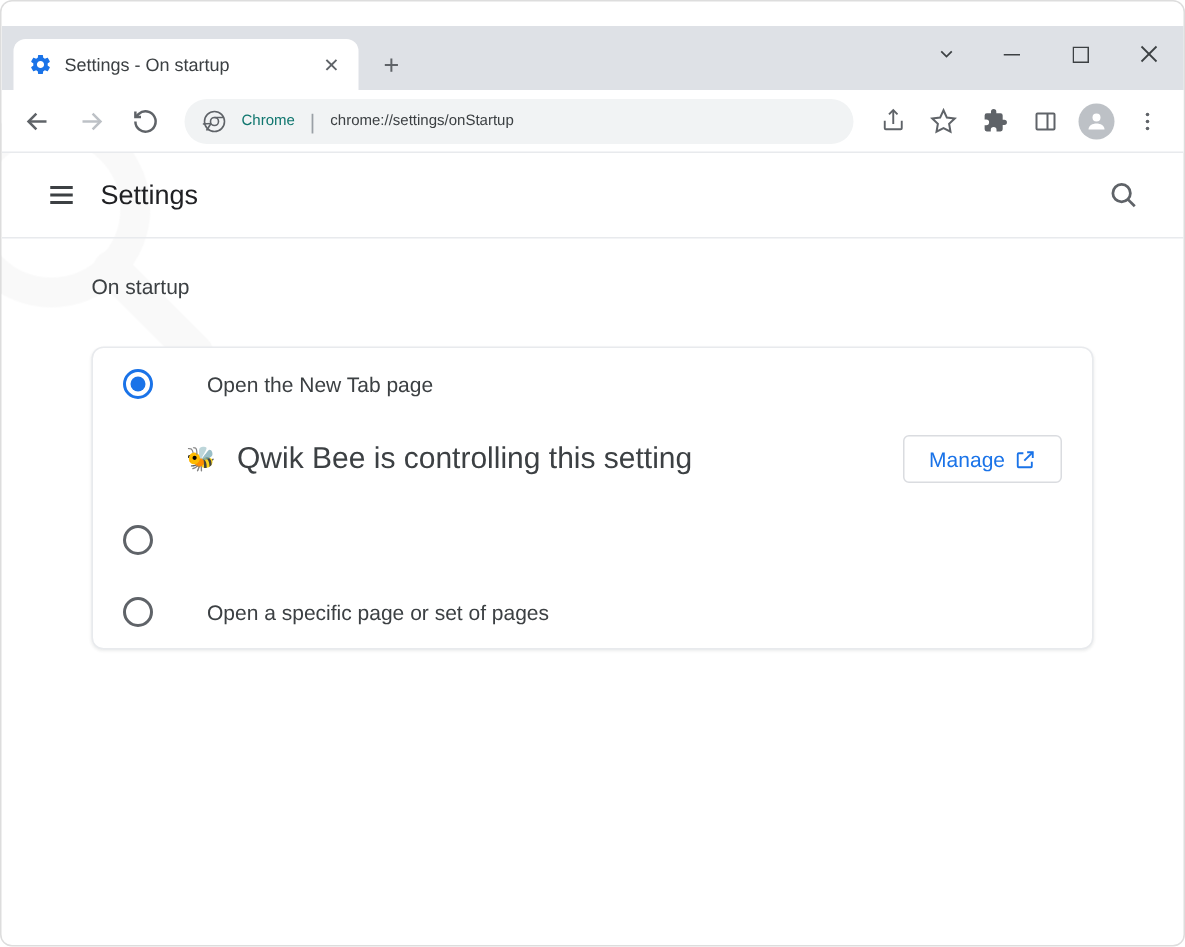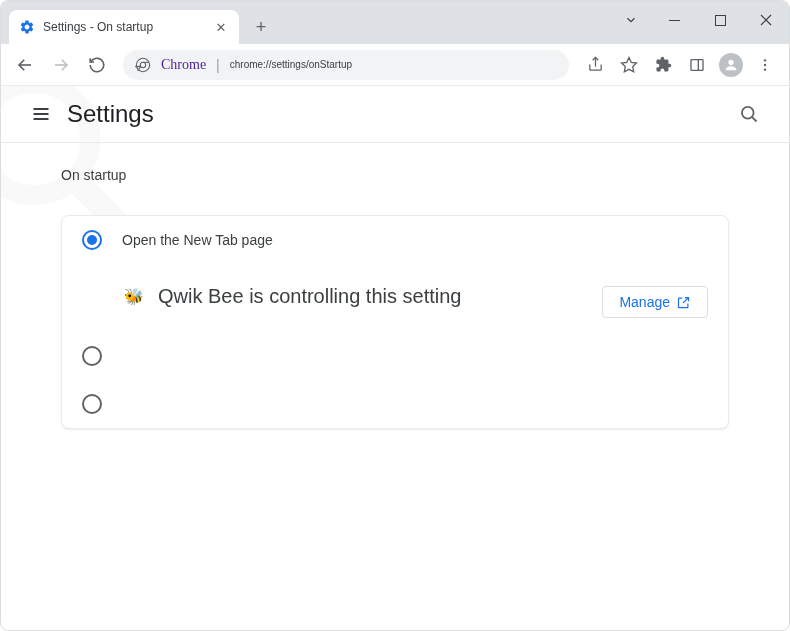"Settings - On startup" .titlebar { margin-top: none -> 16px }
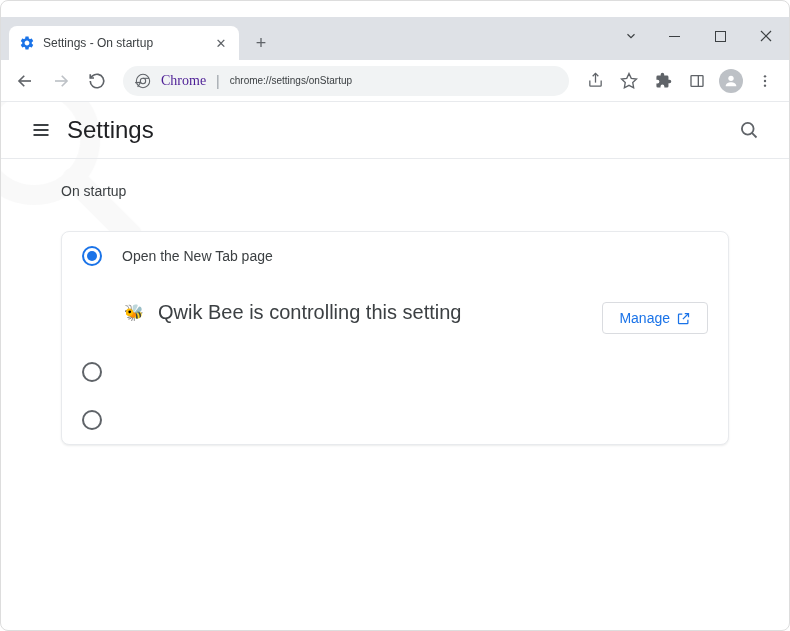"Chrome" .omni-prefix { color: #4c1d95 -> #0f766e; font-family: Liberation Serif, serif -> none; font-size: 14px -> 10px }
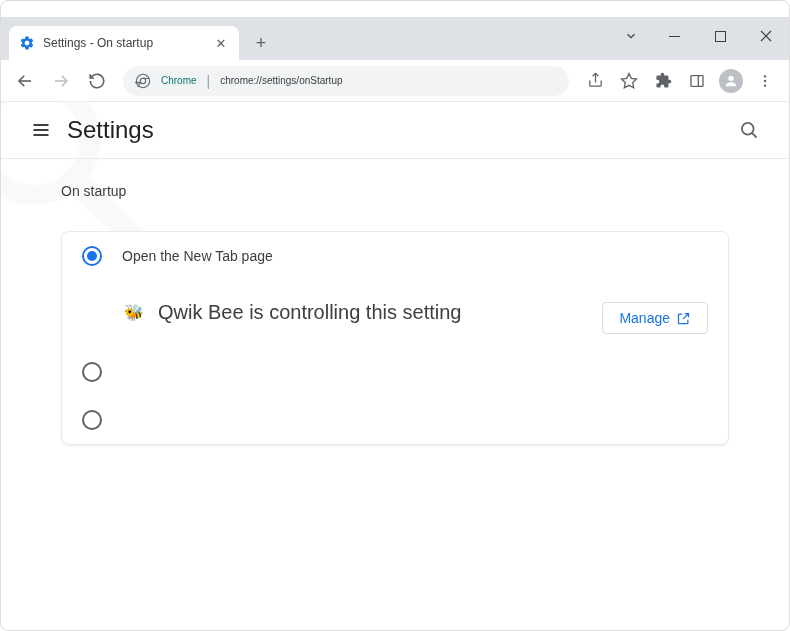"Settings" .settings-title { font-size: 24px -> 18px }
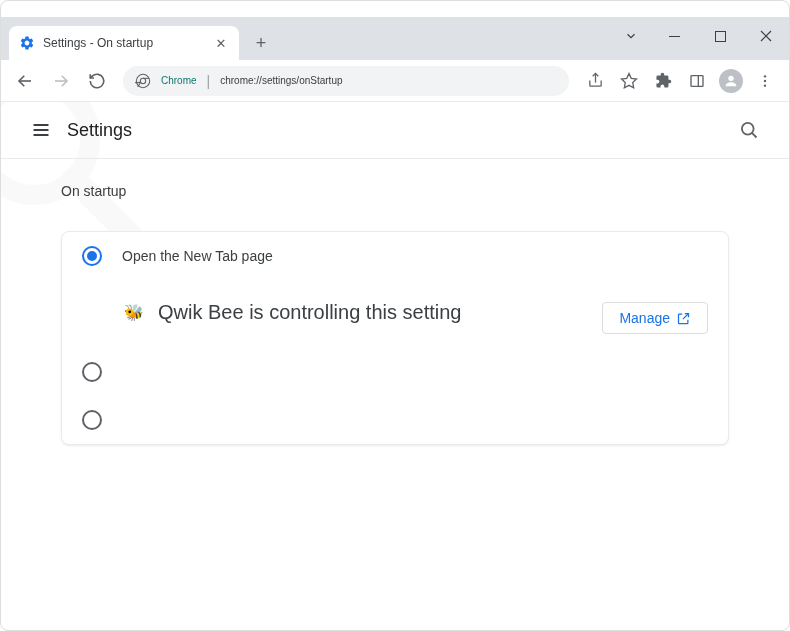"Open the New Tab page" .option-row { gap: 20px -> 36px }
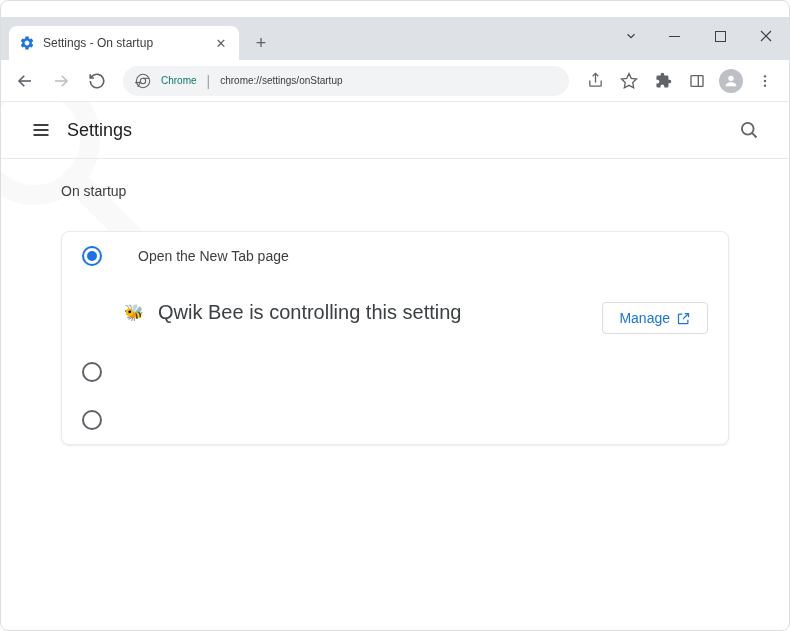"Manage" .ext-buttons { margin-top: 12px -> none }
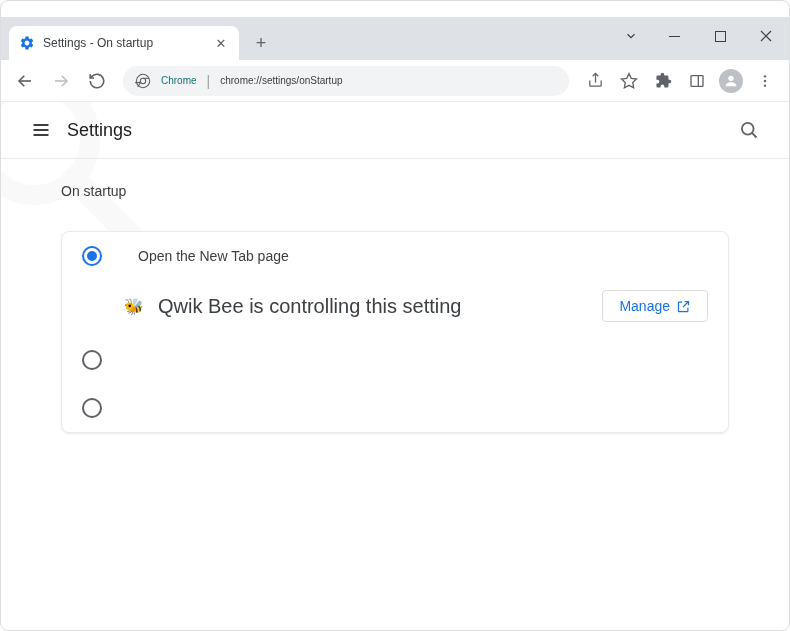"Open a specific page or" div.option-label { html: none -> <div>Open a specific page or set of pages</div> }
